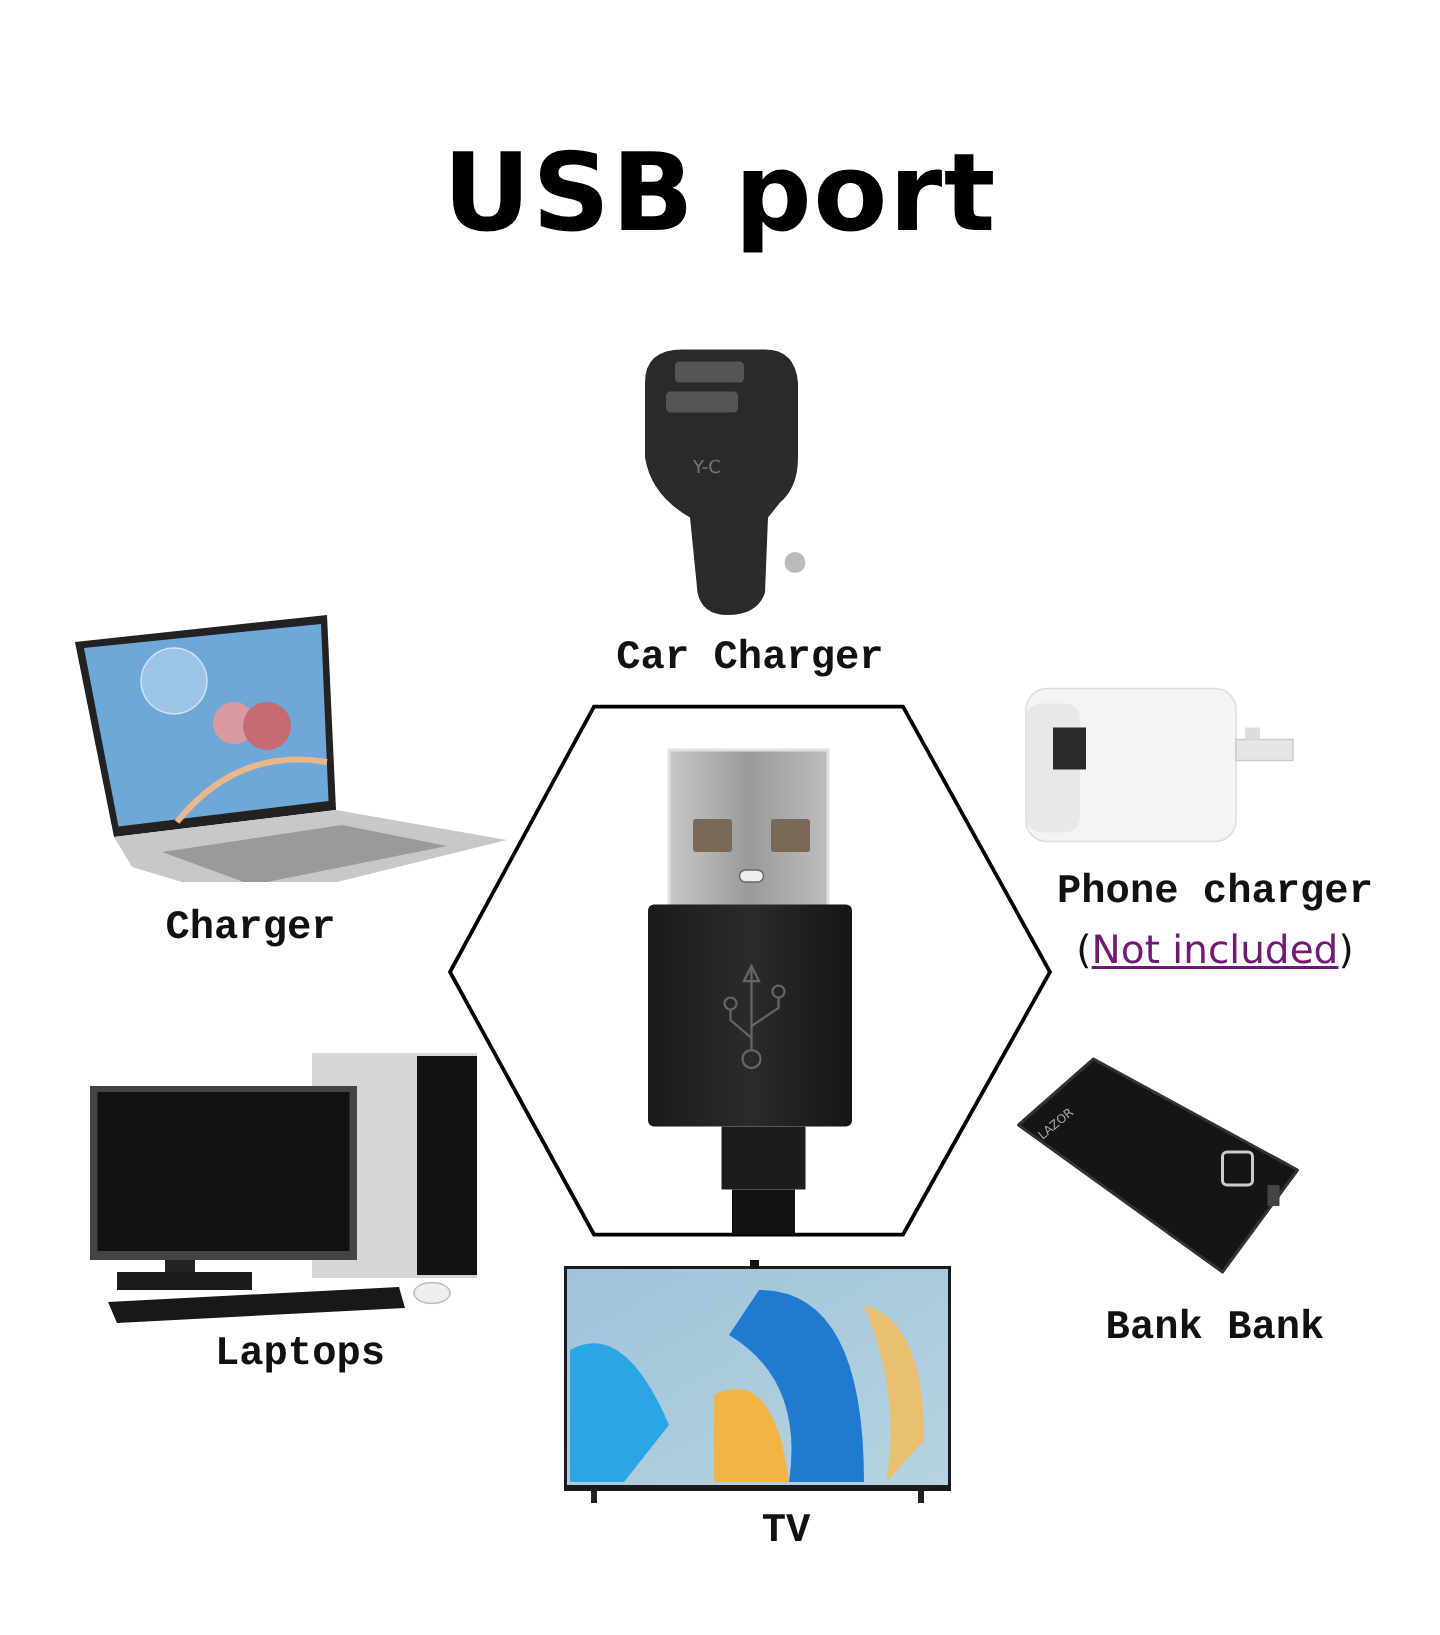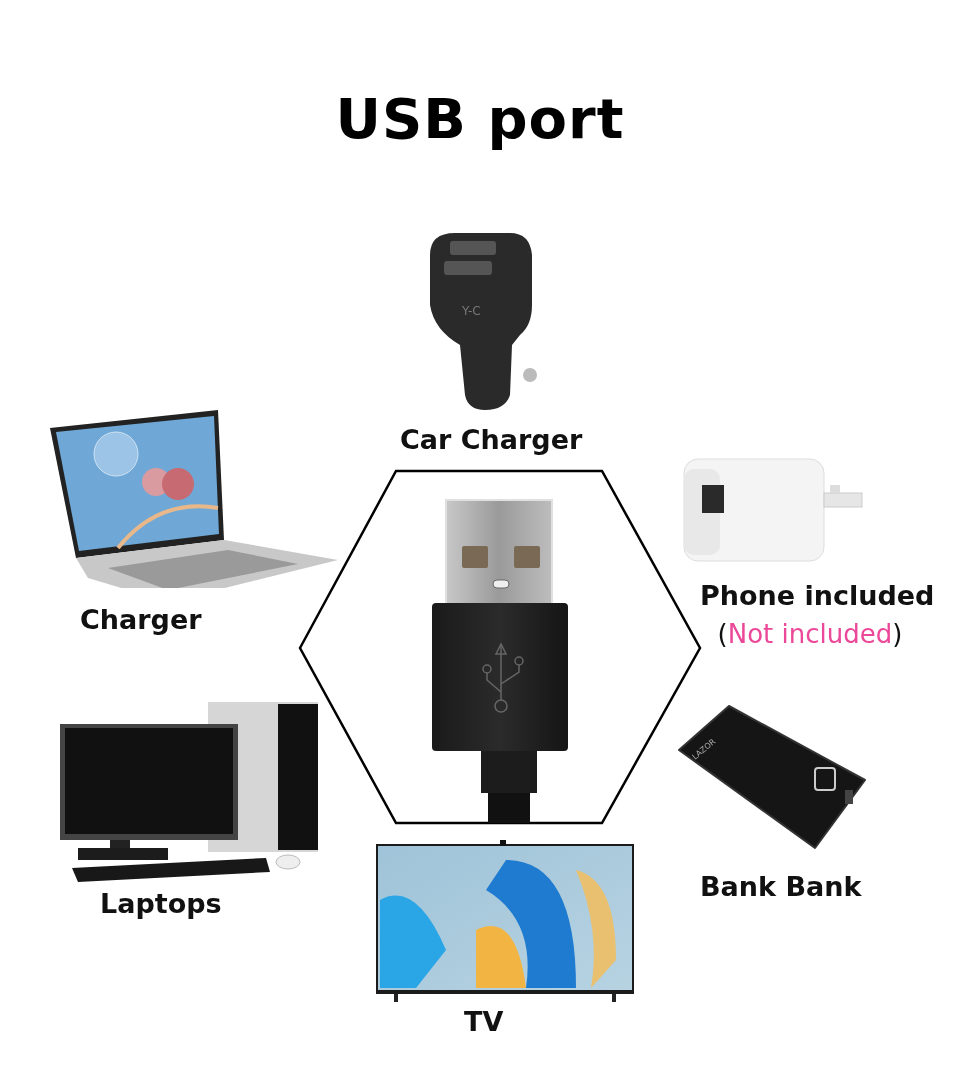"USB port" .title { font-size: 56px -> 72px }
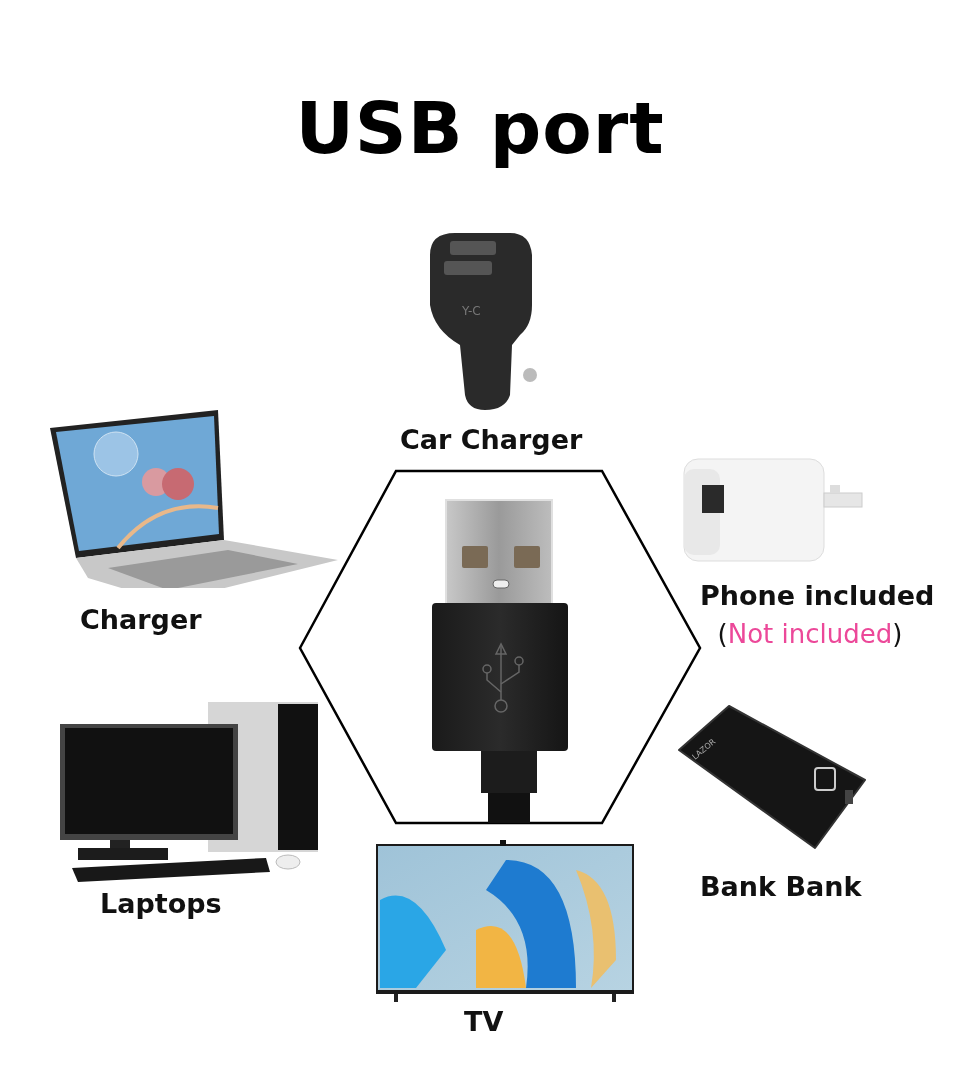"Car Charger" .label { font-family: none -> Liberation Mono, monospace; text-align: none -> center }
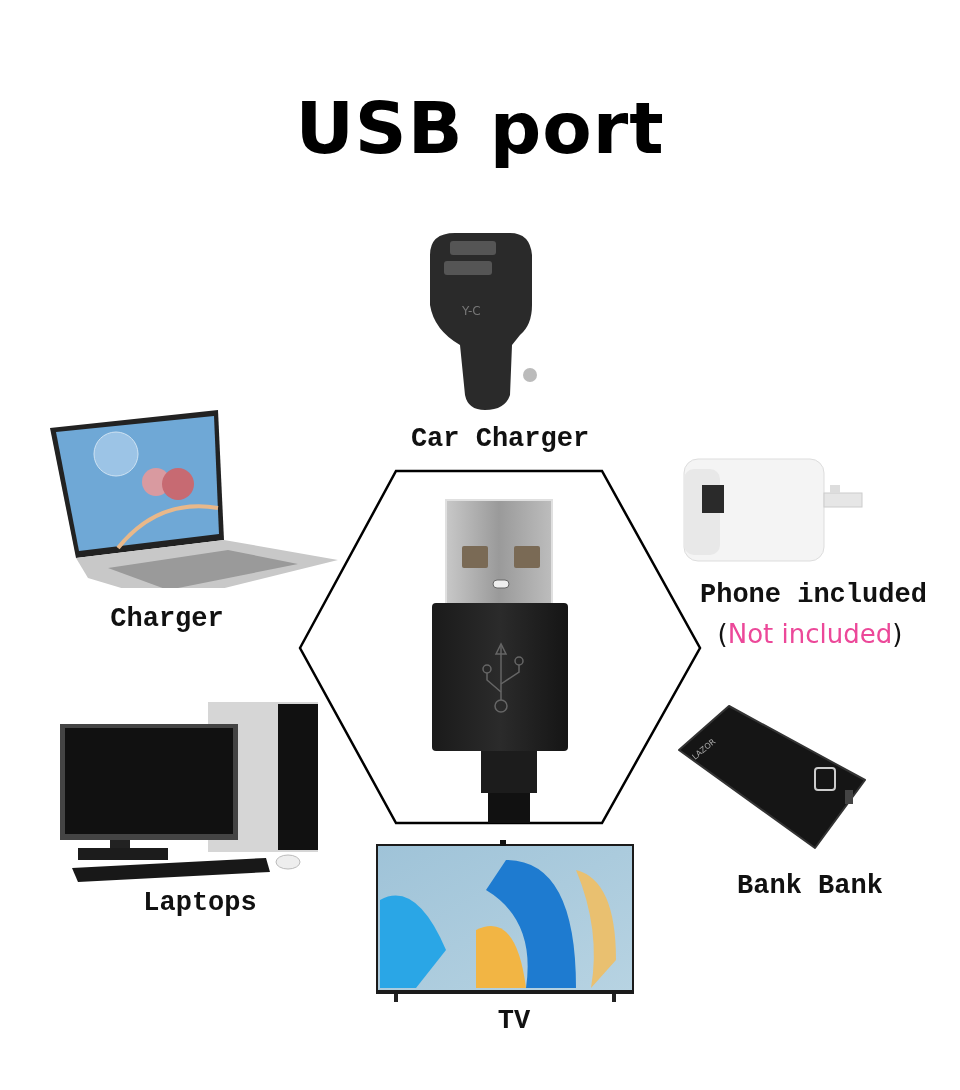"Phone included" div.abs { text: included -> charger }
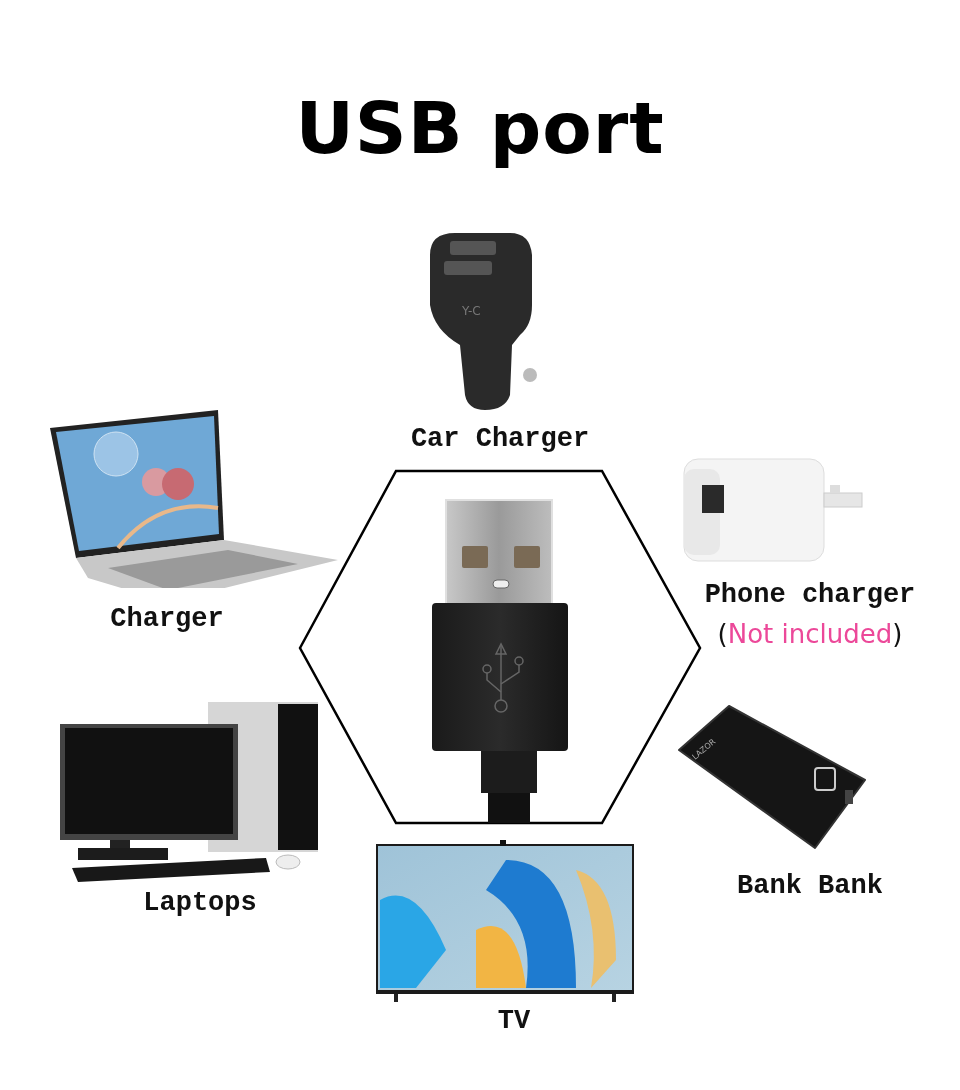"Not included" .note .red { color: #ec4899 -> #701a75; text-decoration: none -> underline }
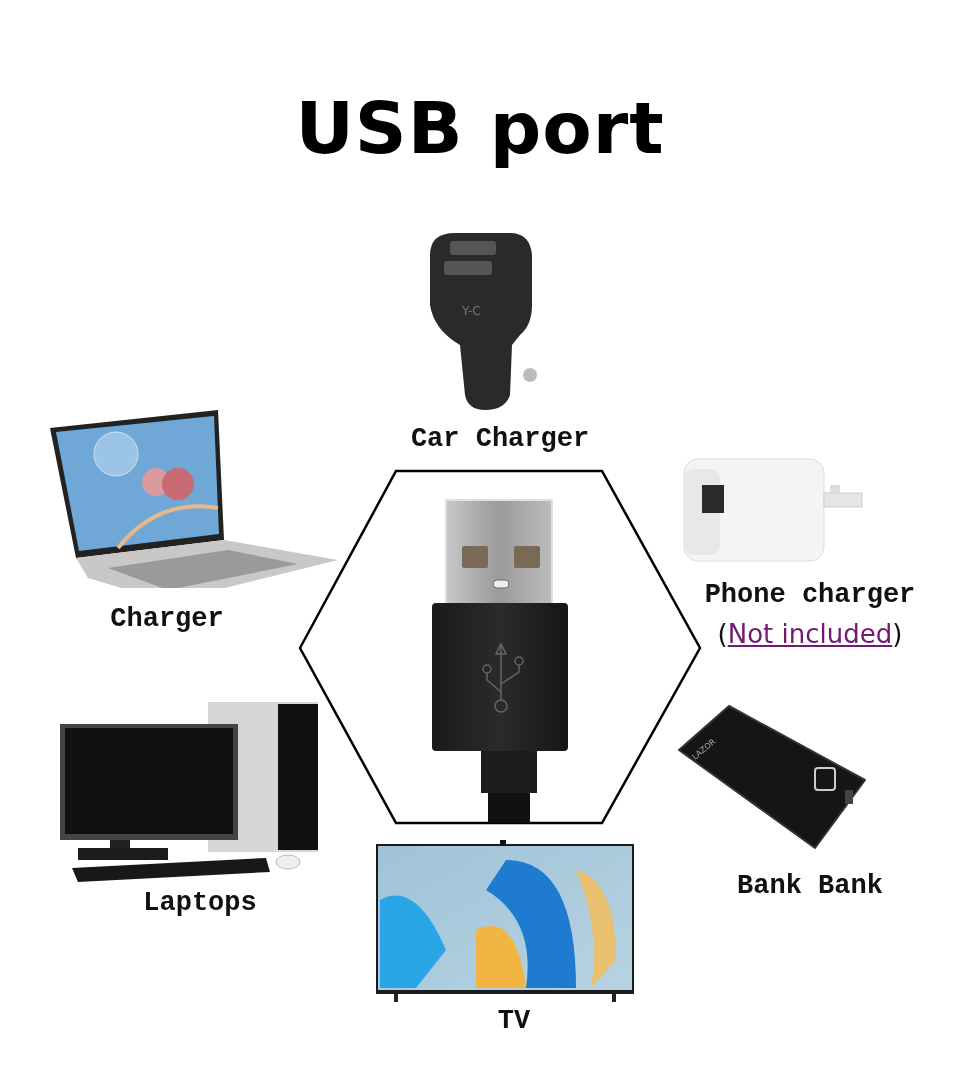"TV" div.abs { left: 464px -> 474px }
